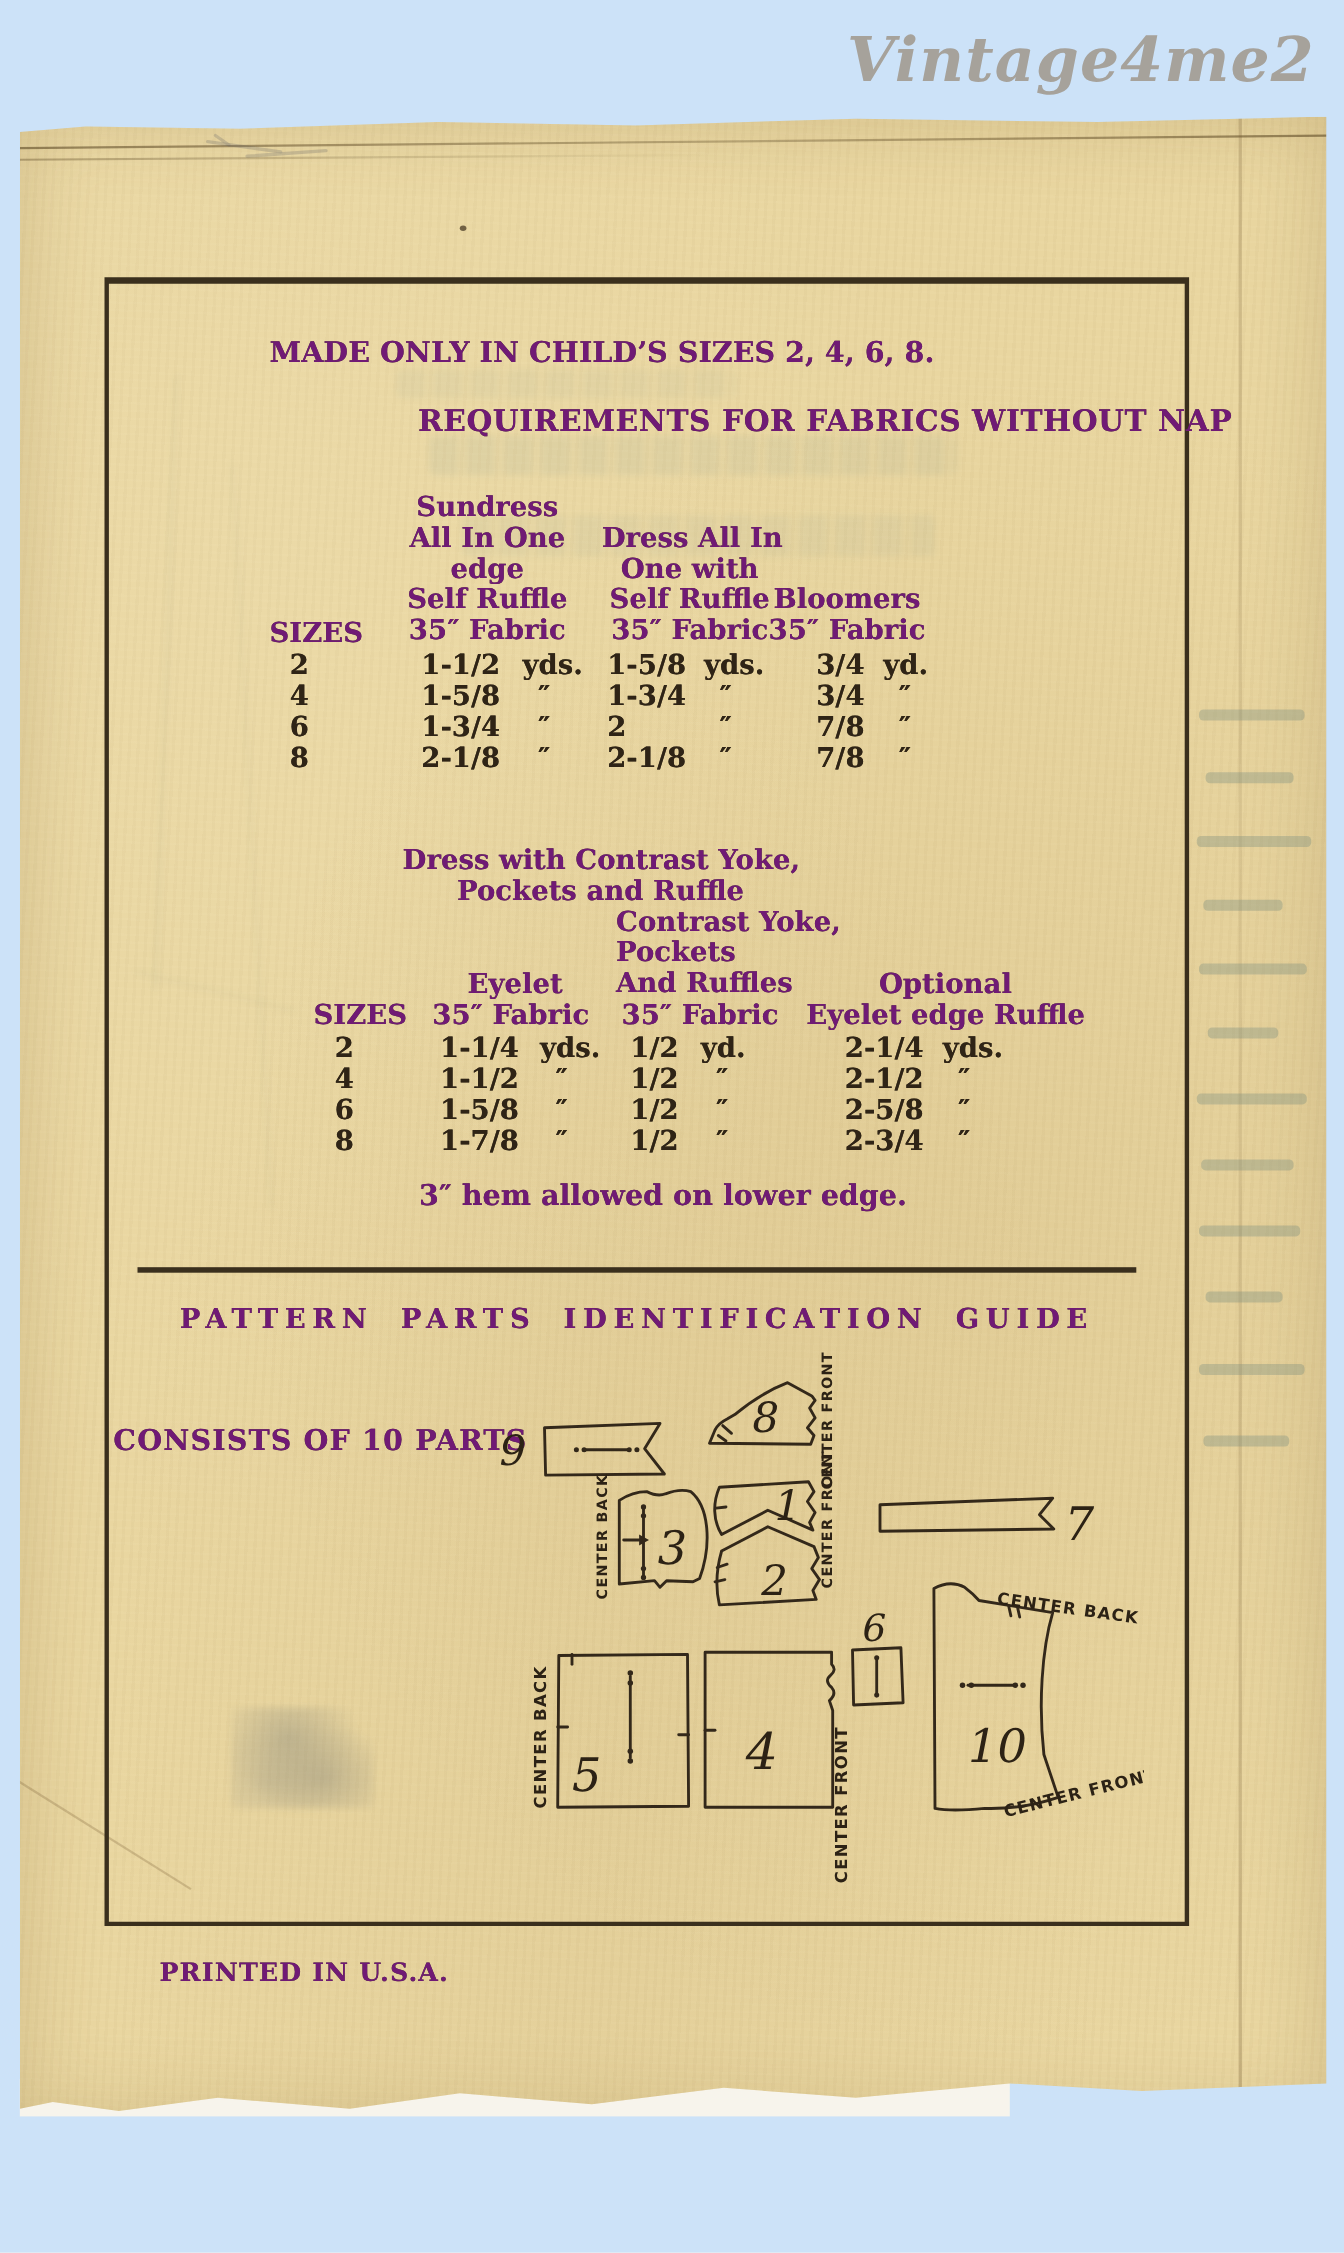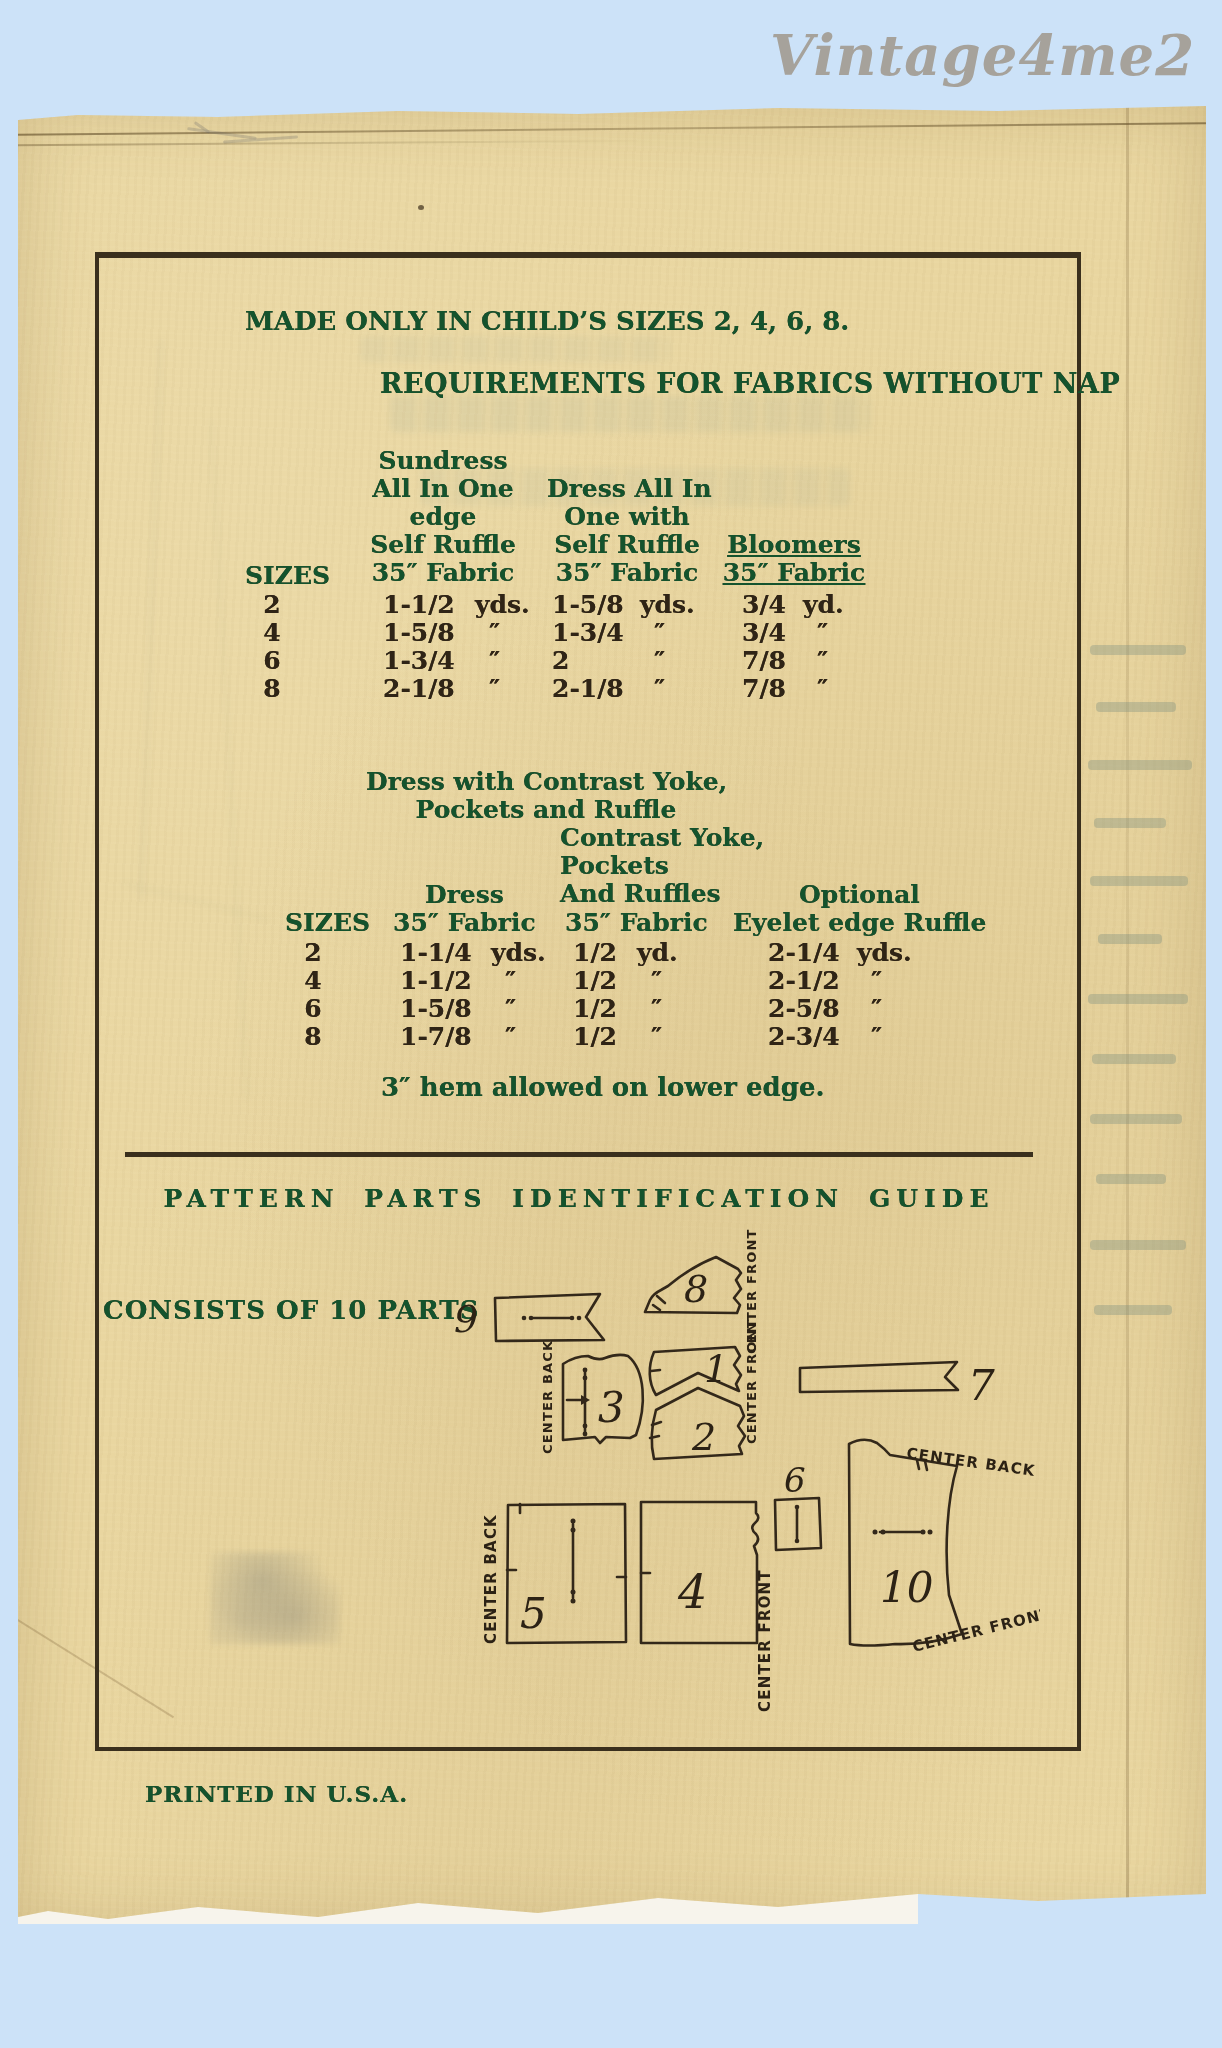"MADE ONLY IN CHILD’S SIZES" .t { color: #14532d -> #701a75 }
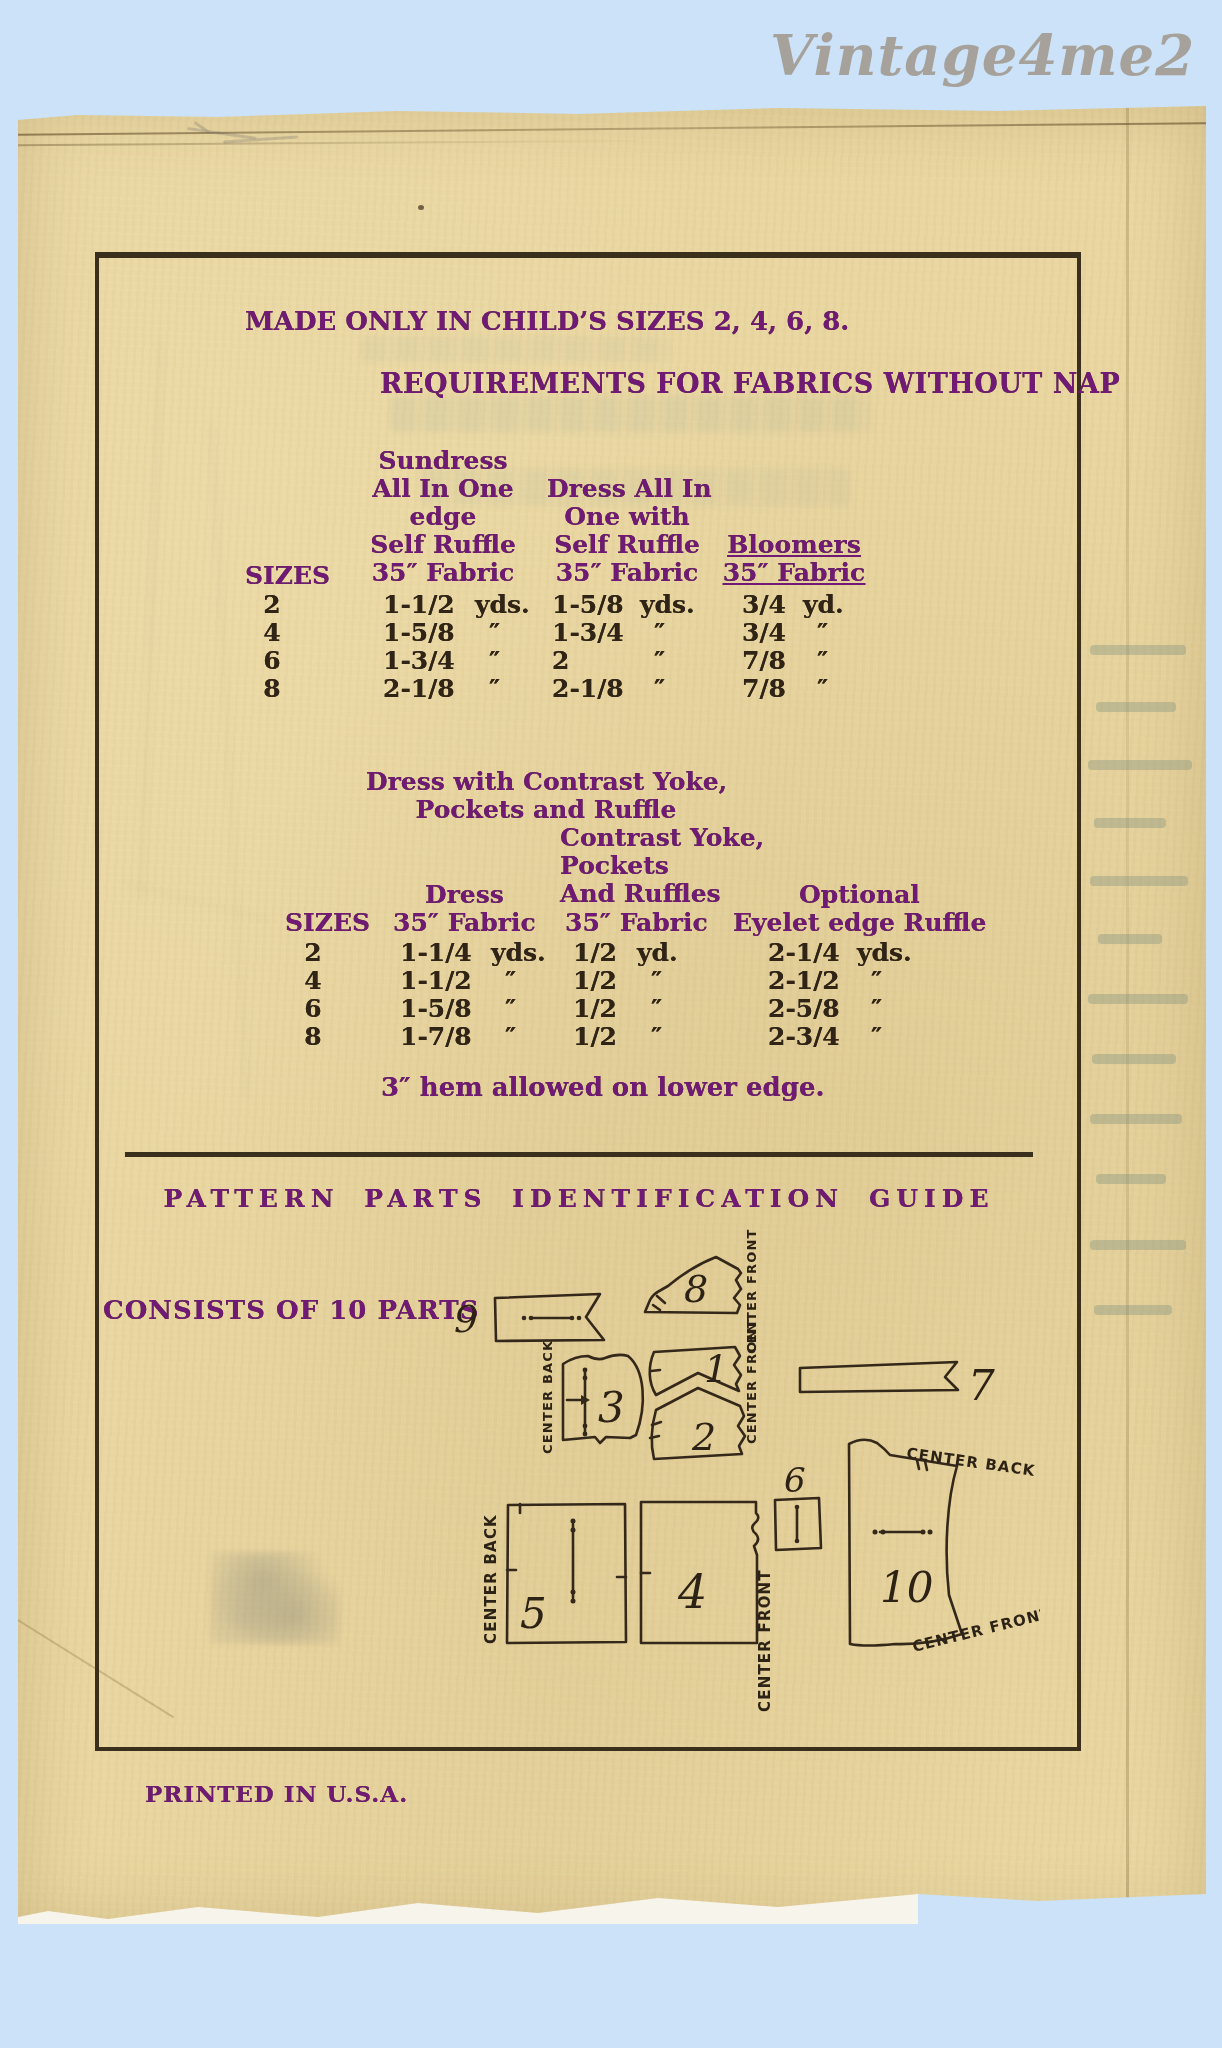"Bloomers" div.t { left: 714px -> 690px; text-decoration: underline -> none }
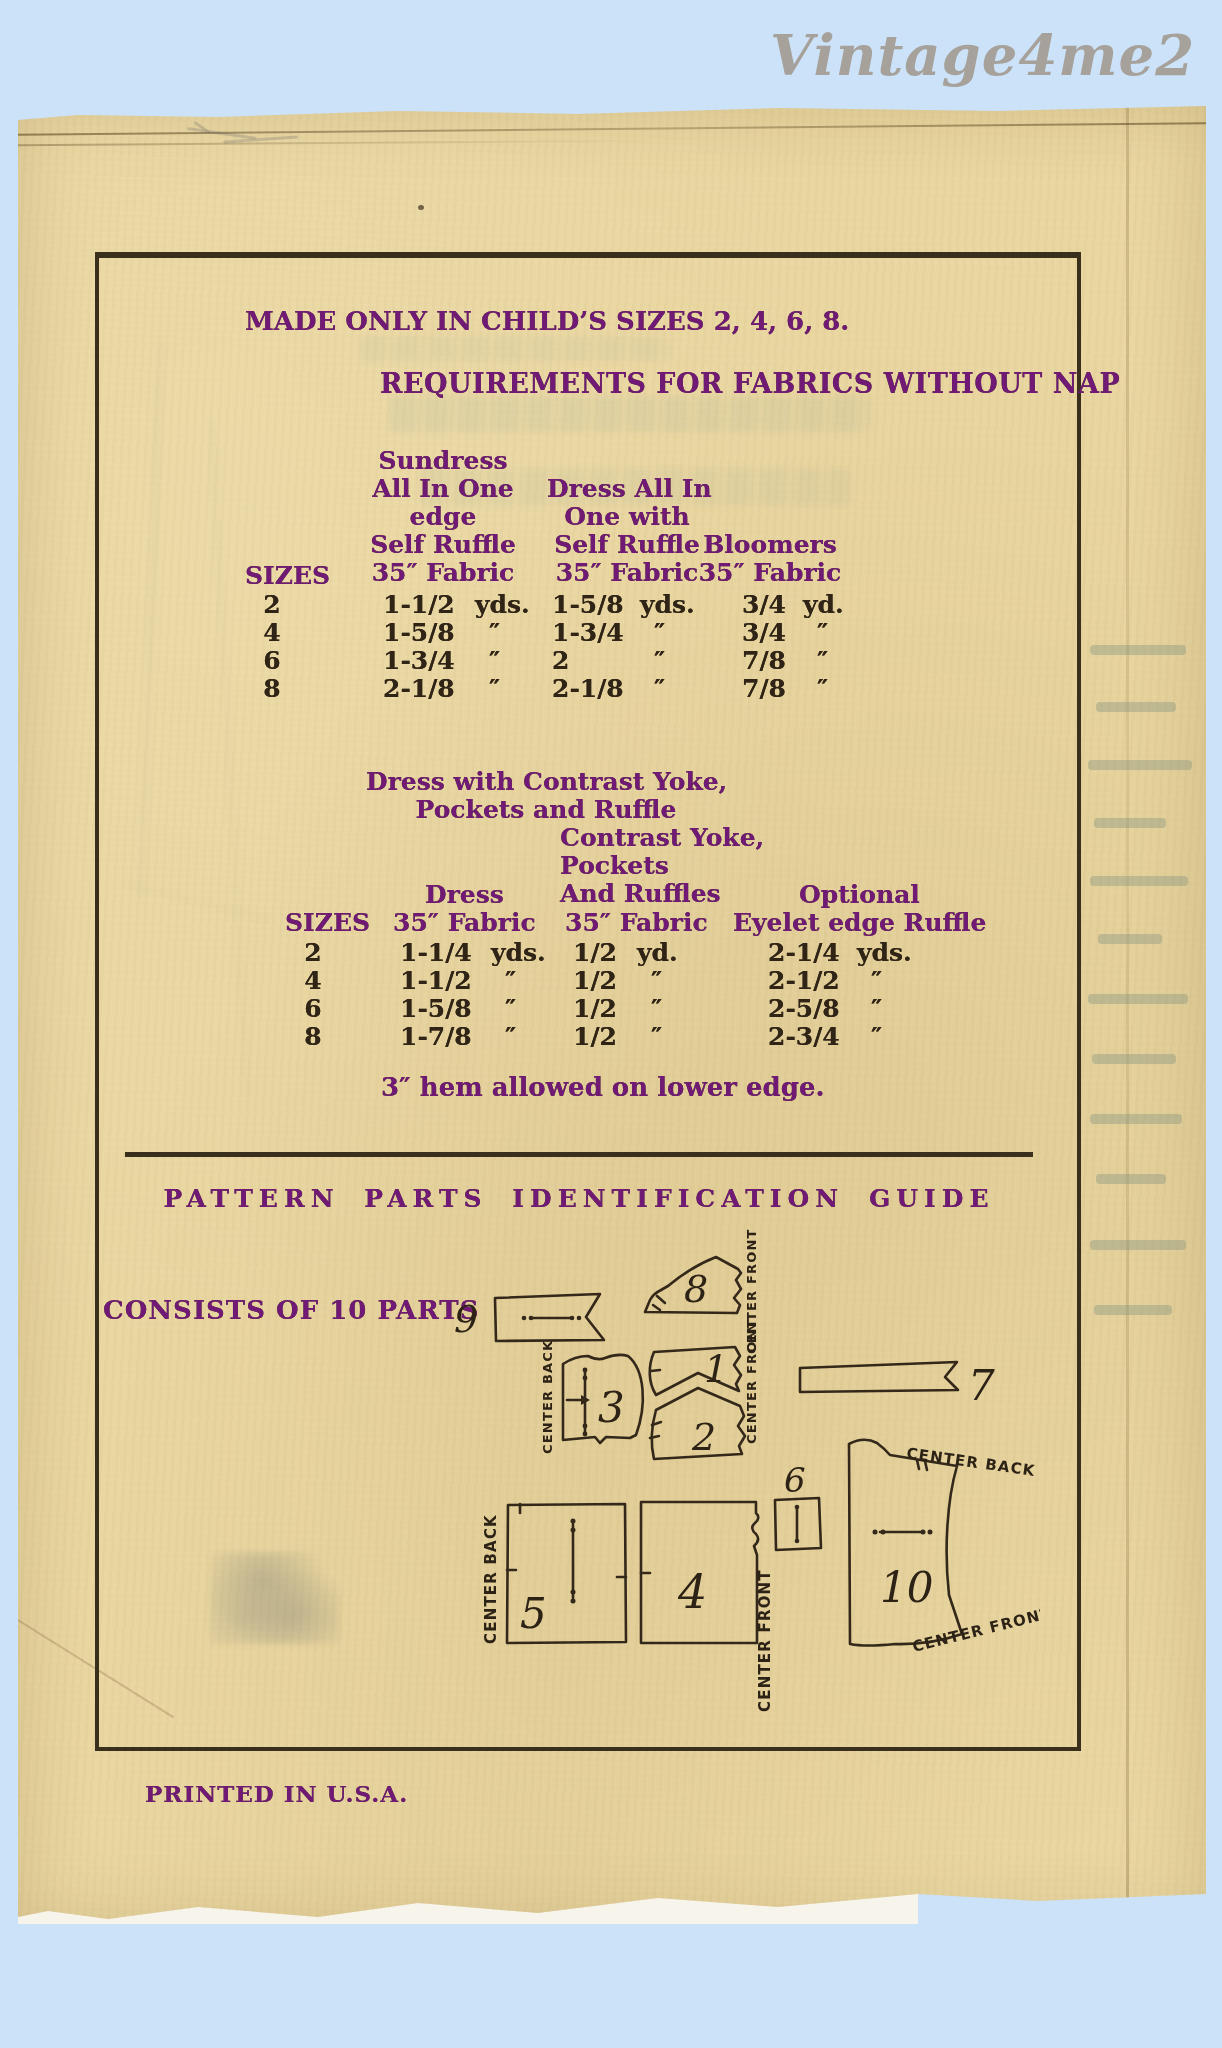"Dress" div.t { text: Dress -> Eyelet }
